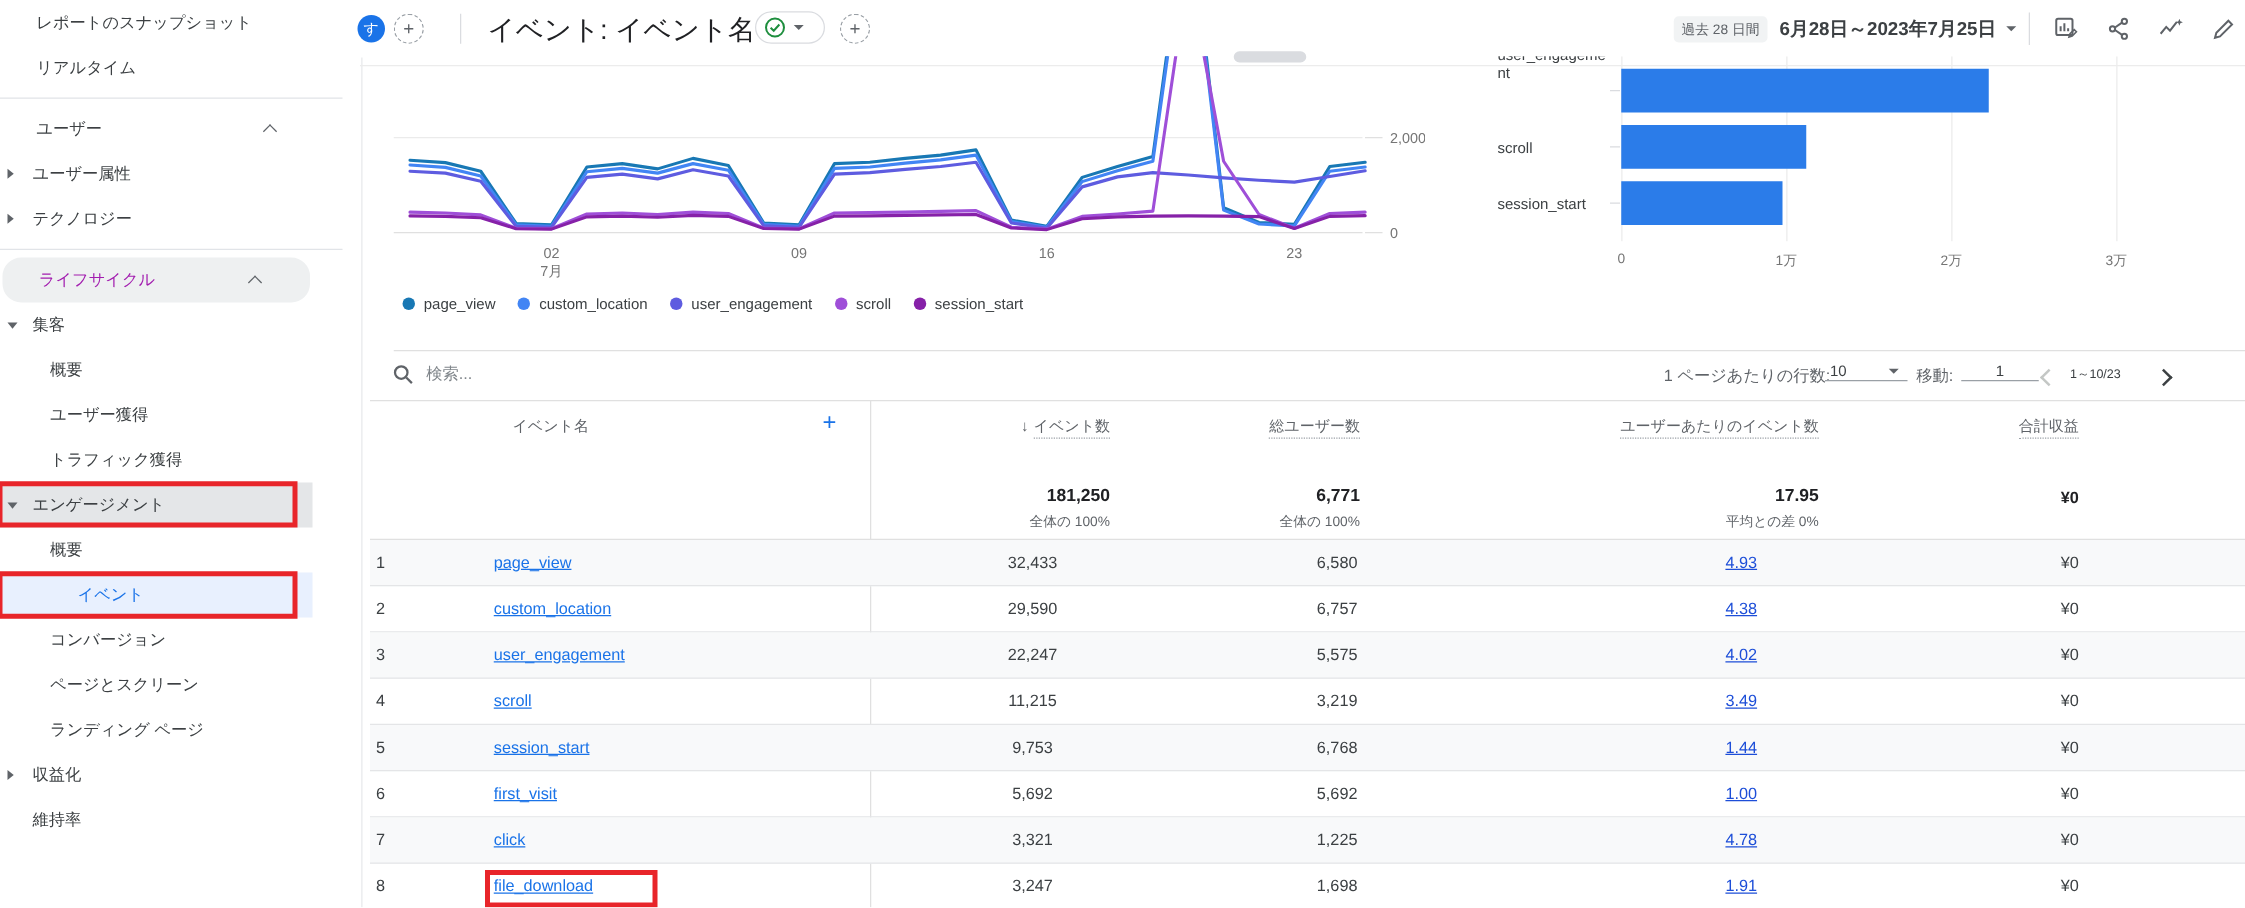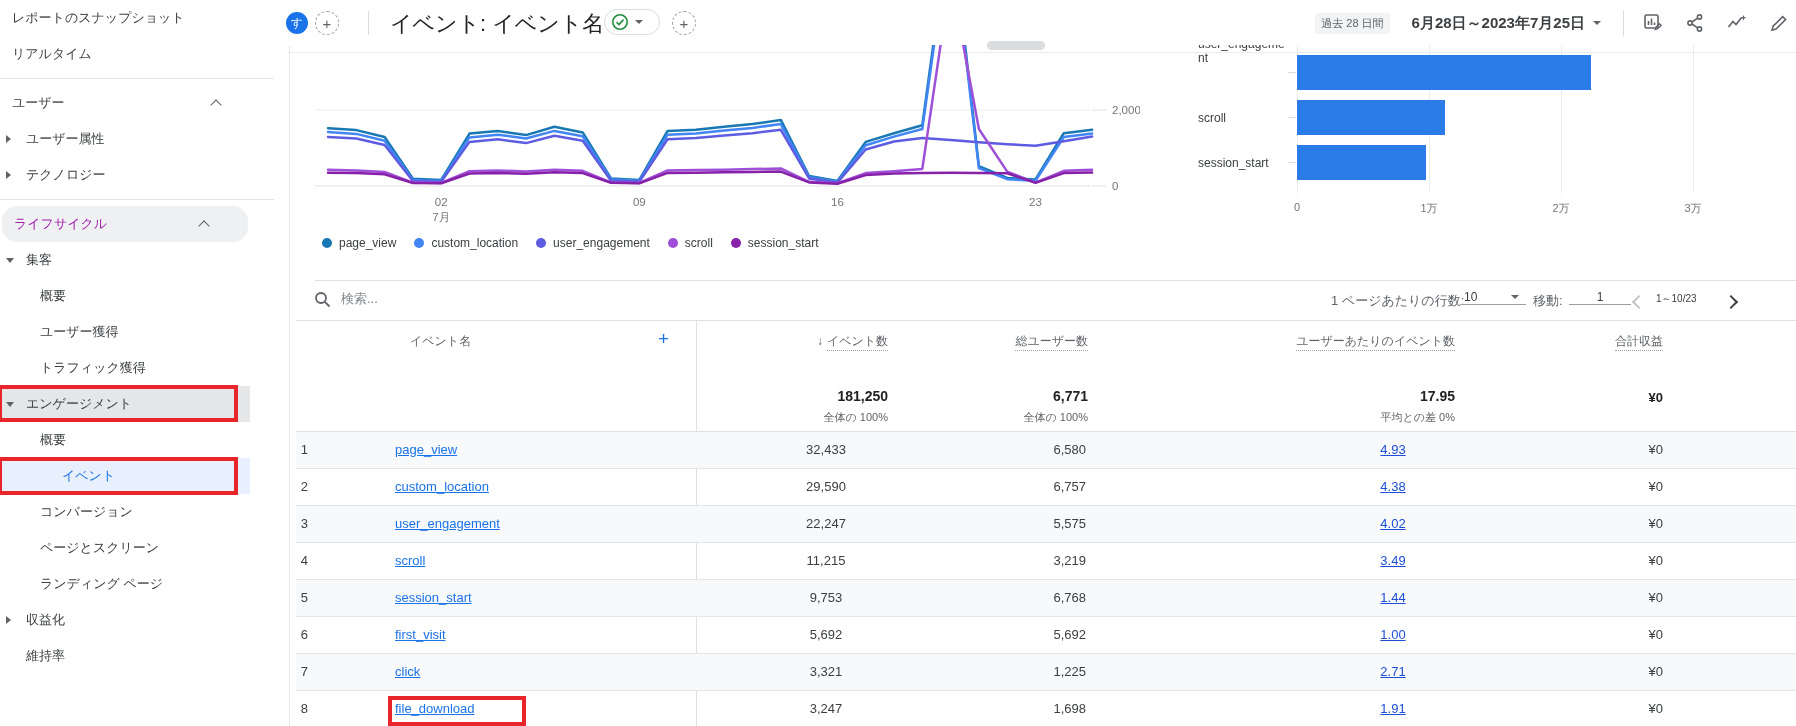"レポートのスナップショット" .sb-item.lv0 { padding-left: 12px -> 29px }
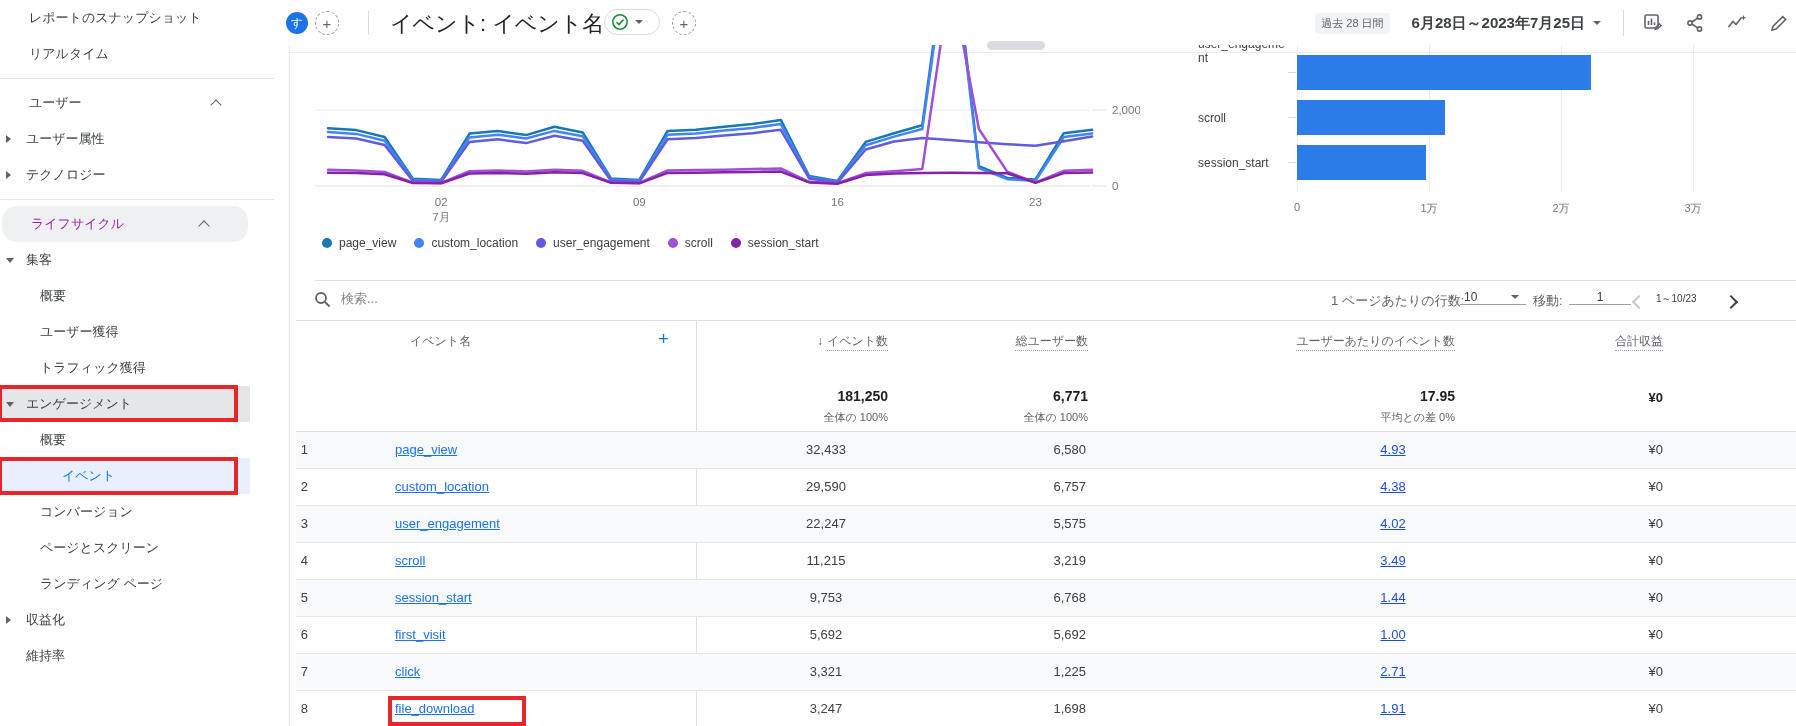"過去 28 日間" .hdr-right { gap: 22px -> 10px }
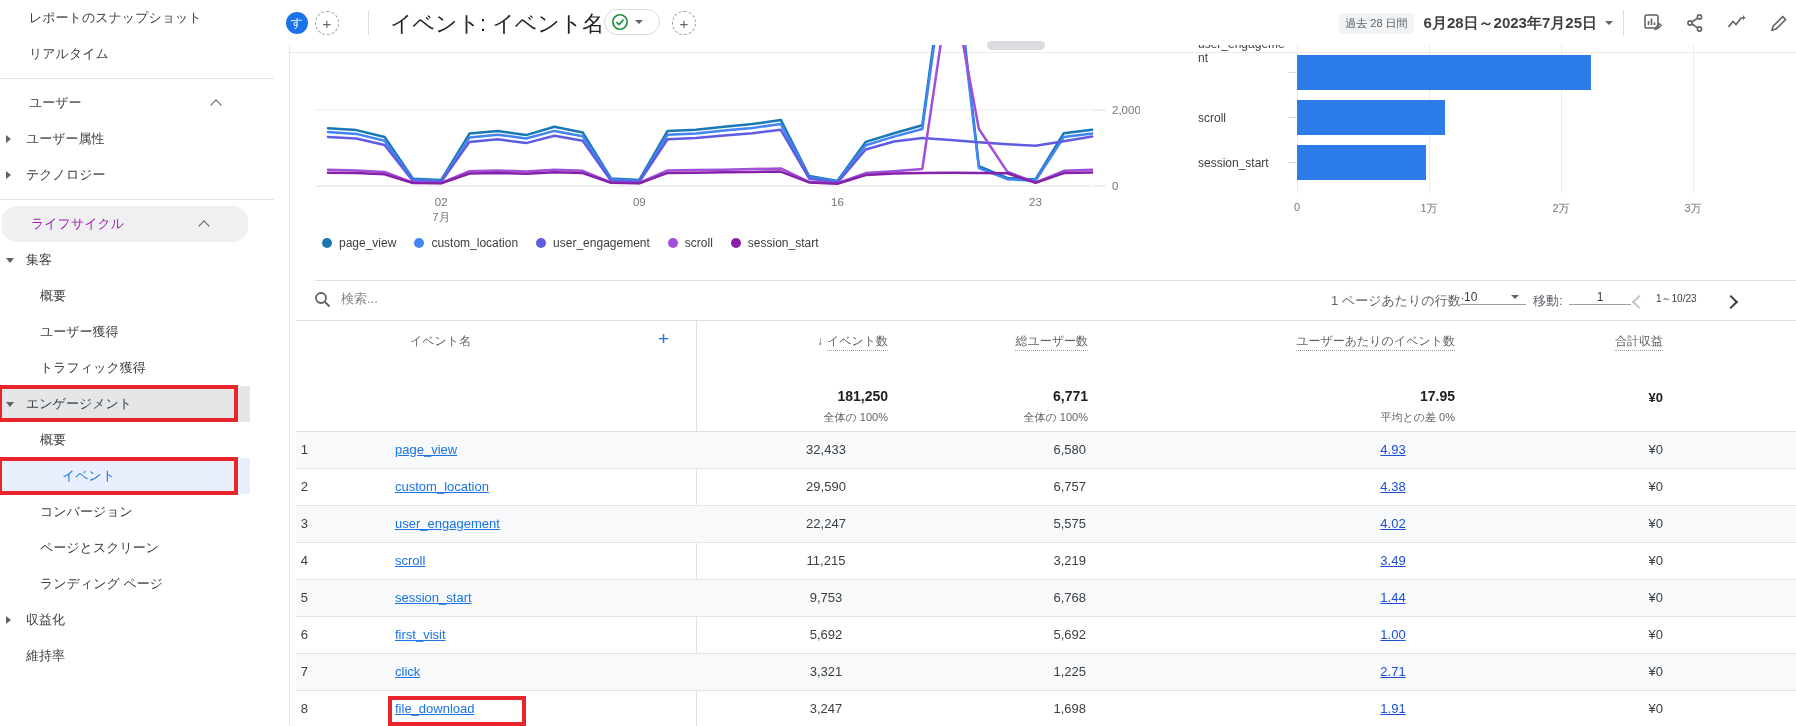"2.71" span.cell { text: 2.71 -> 4.78 }
